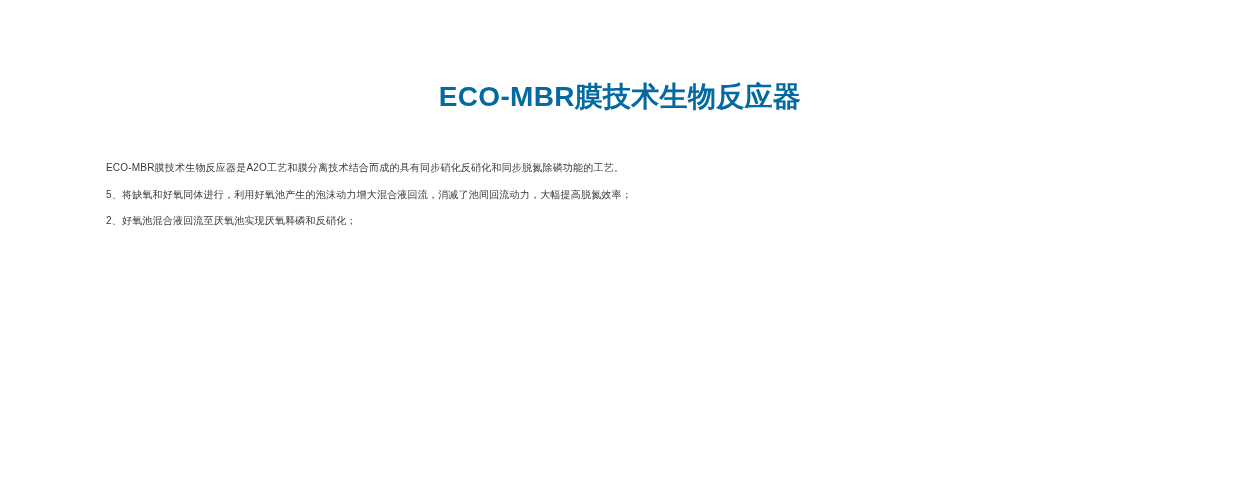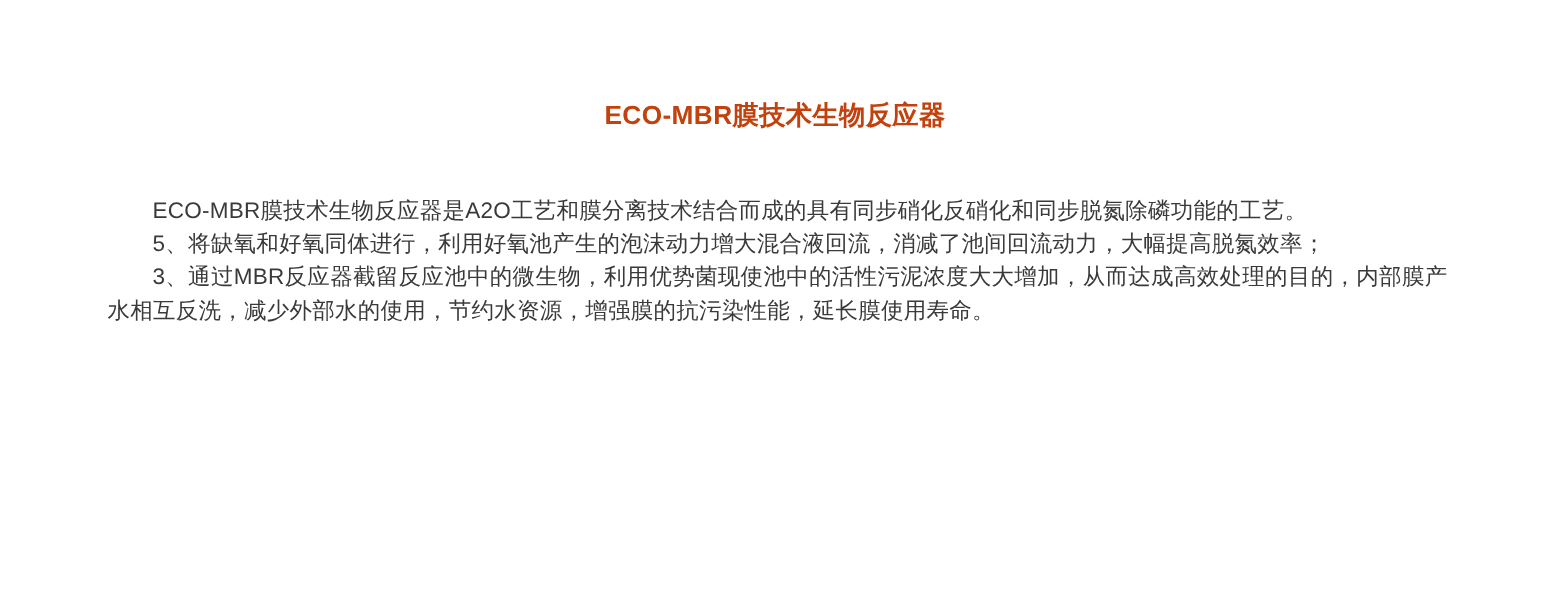"ECO-MBR膜技术生物反应器" .doc-title { color: #c2410c -> #0369a1; font-size: 21px -> 28px }
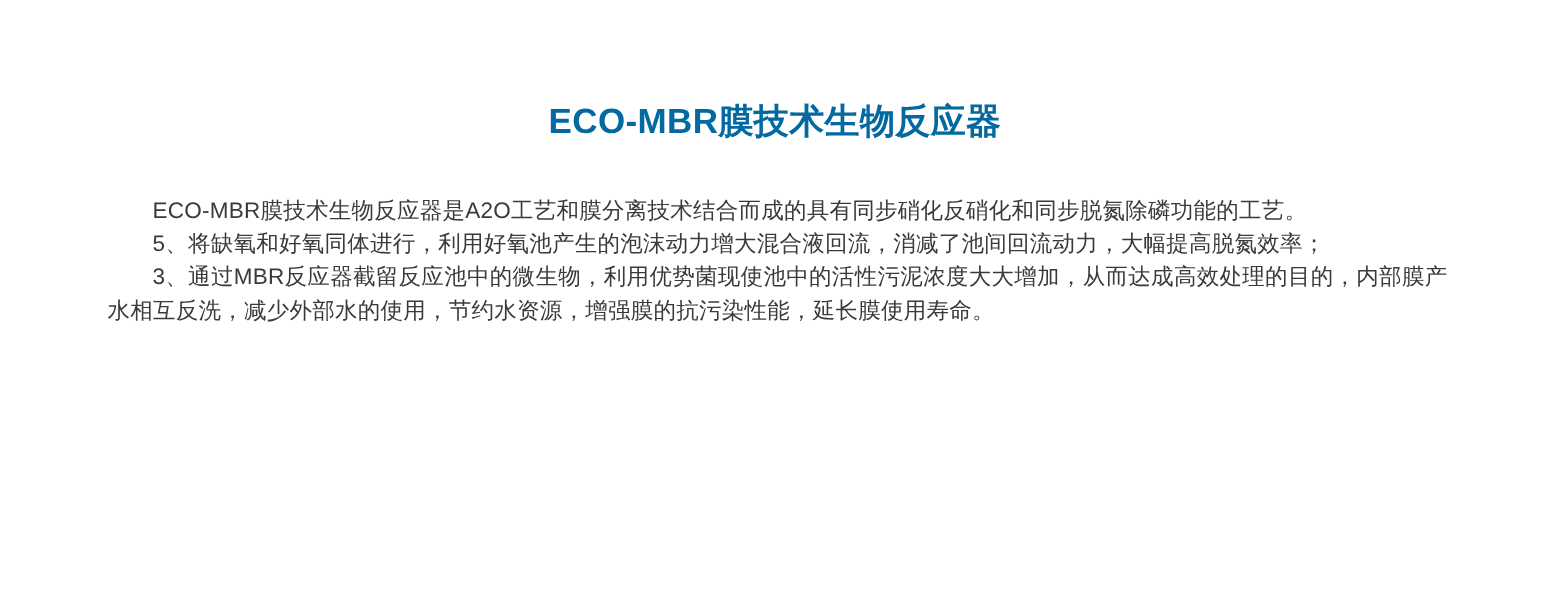"ECO-MBR膜技术生物反应器是A2O工艺和膜分离技术结合而成的具有同步硝化反硝" .para { font-size: 18px -> 10px }
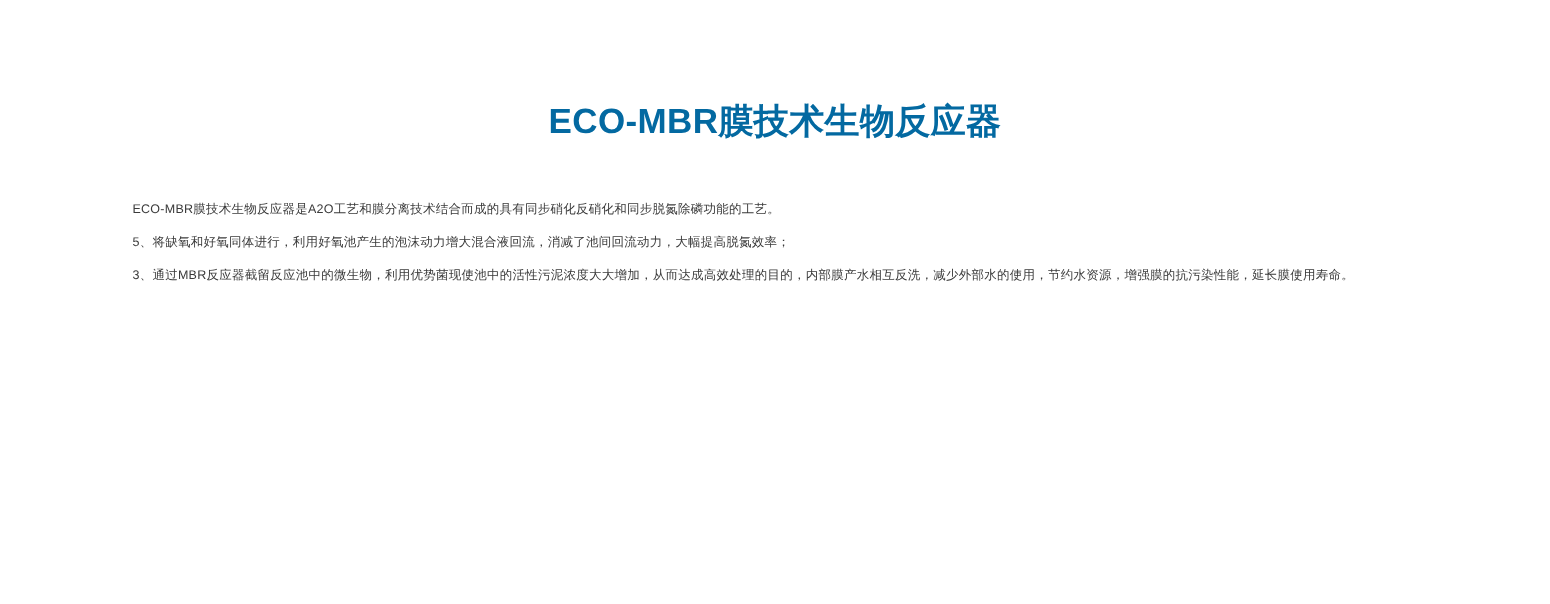"2、好氧池混合液回流至厌氧池实现厌氧释磷和反硝化；" p.para { html: none -> <p>2、好氧池混合液回流至厌氧池实现厌氧释磷和反硝化；</p> }
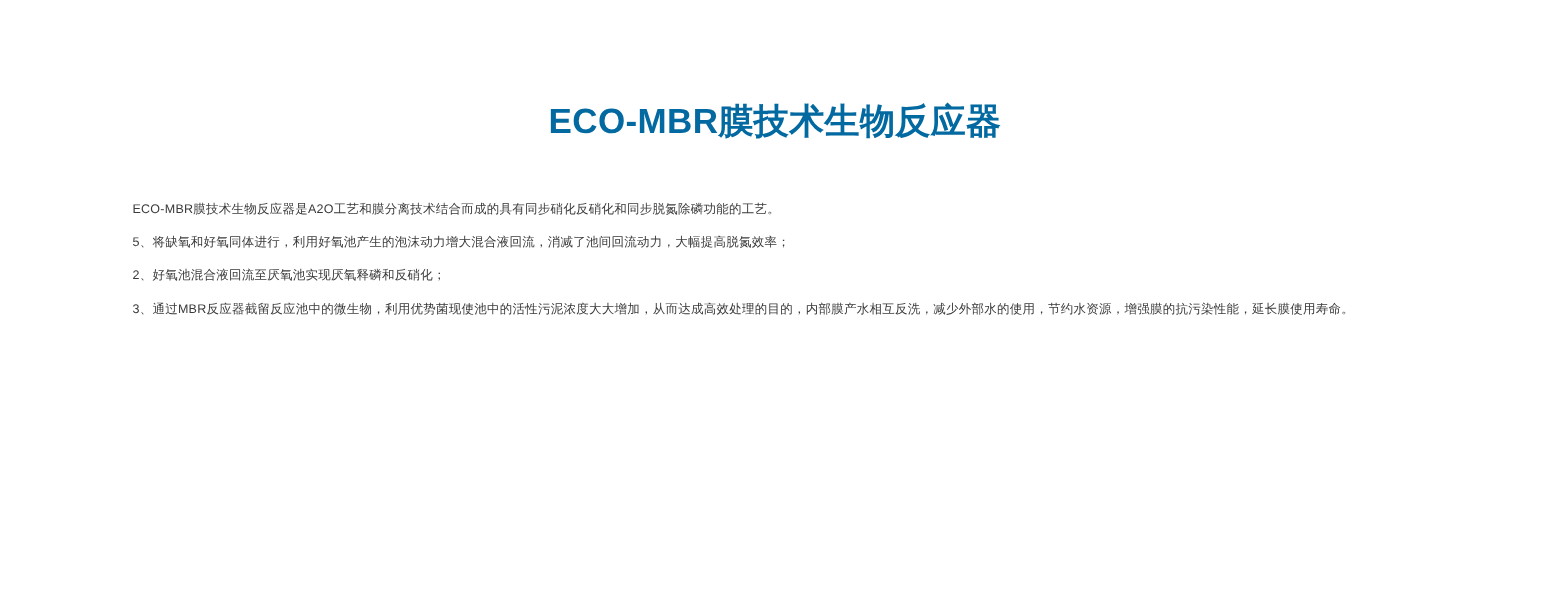"3、通过MBR反应器截留反应池中的微生物，利用优势菌现使池中的活性污泥浓度大大增" p.para { html: <p>3、通过MBR反应器截留反应池中的微生物，利用优势菌现使池中的活性污泥浓度大大增加，从而达成高效处理的目的，内部膜产水相互反洗，减少外部水的使用，节约水资源，增强膜的抗污染性能，延长膜使用寿命。</p> -> none }
